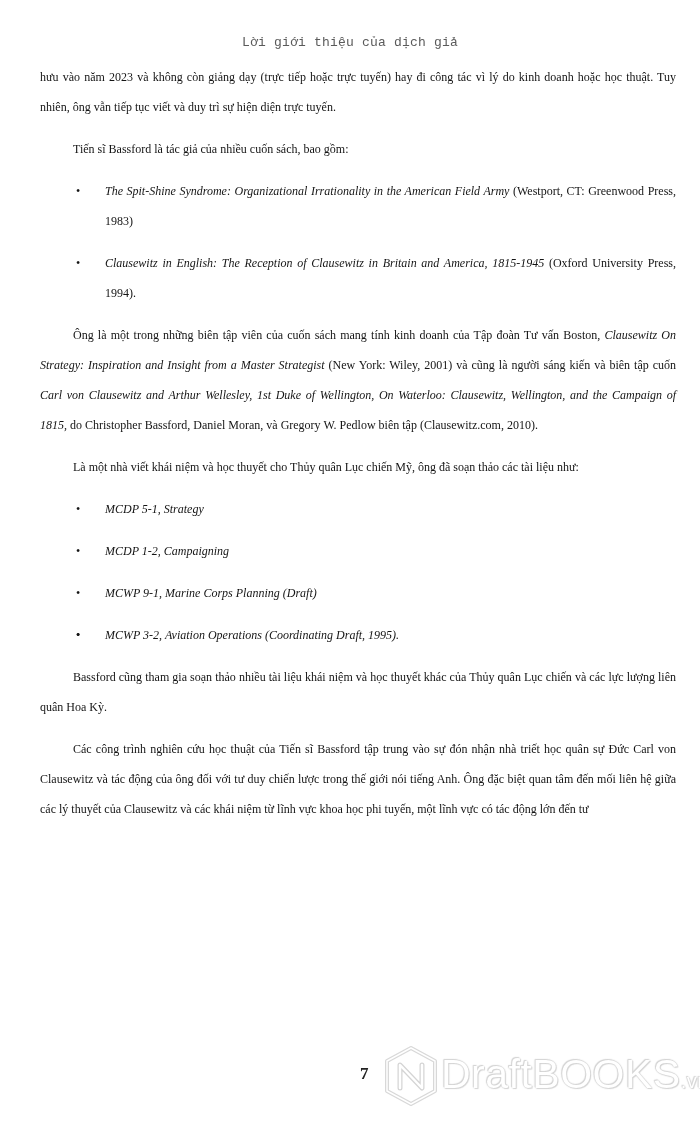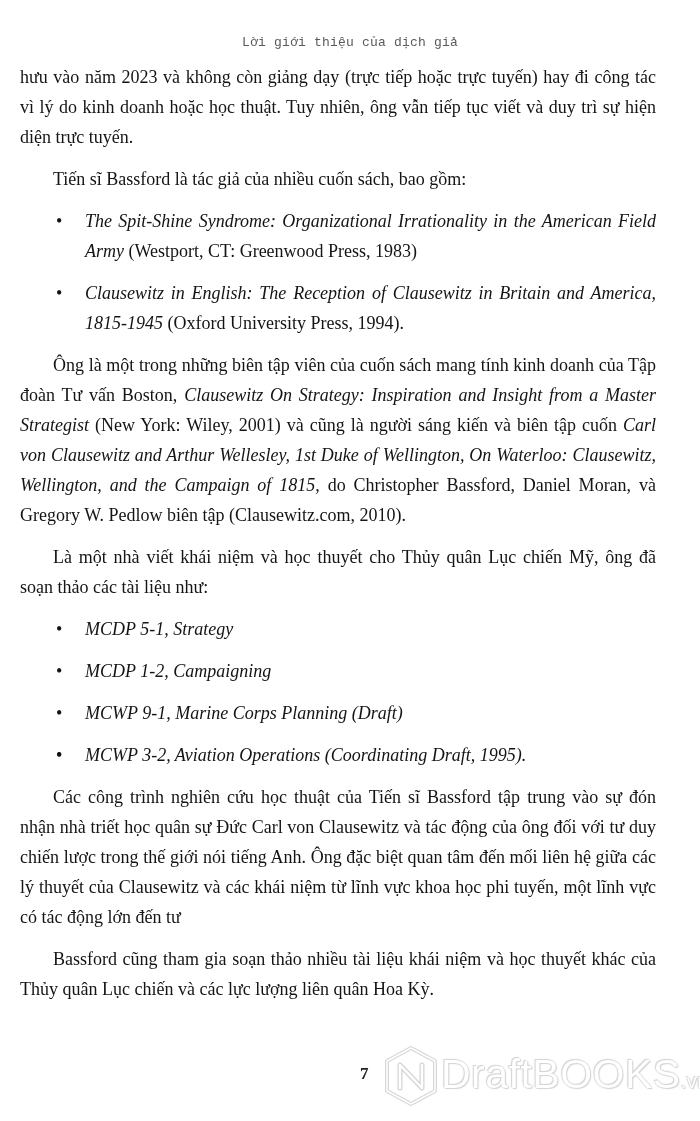"hưu vào năm 2023 và" .content { font-size: 18px -> 12px; left: 20px -> 40px }
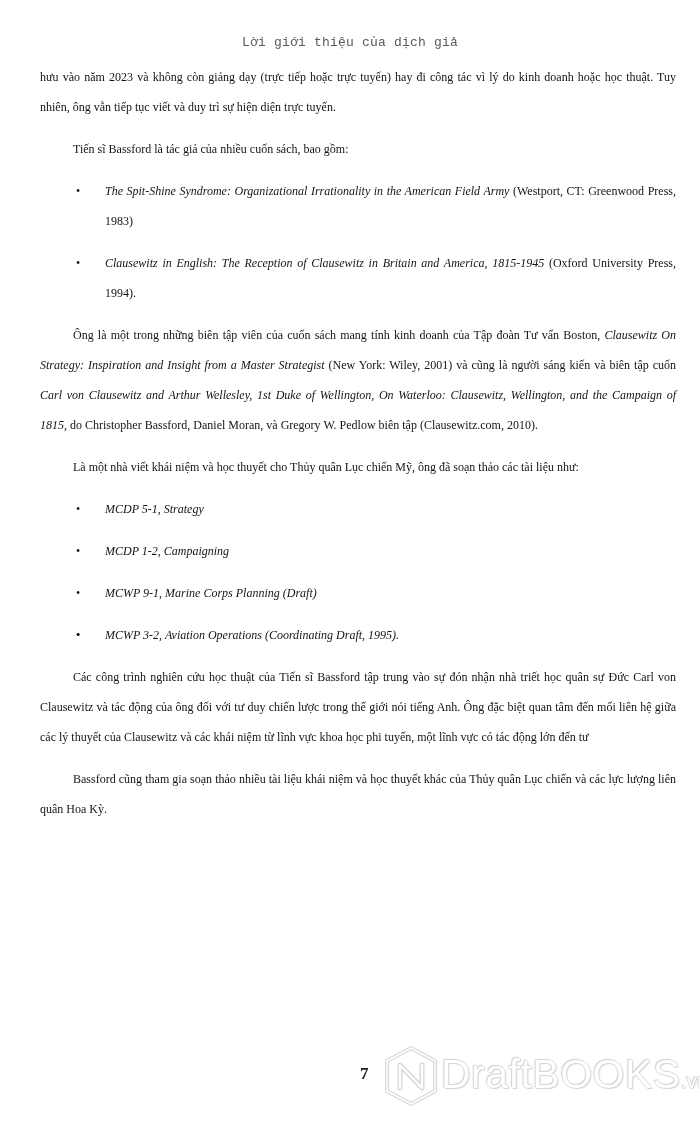"Các công trình nghiên cứu" p.indent { order: before "Bassford cũng tham gia soạn" -> after "Bassford cũng tham gia soạn" }
